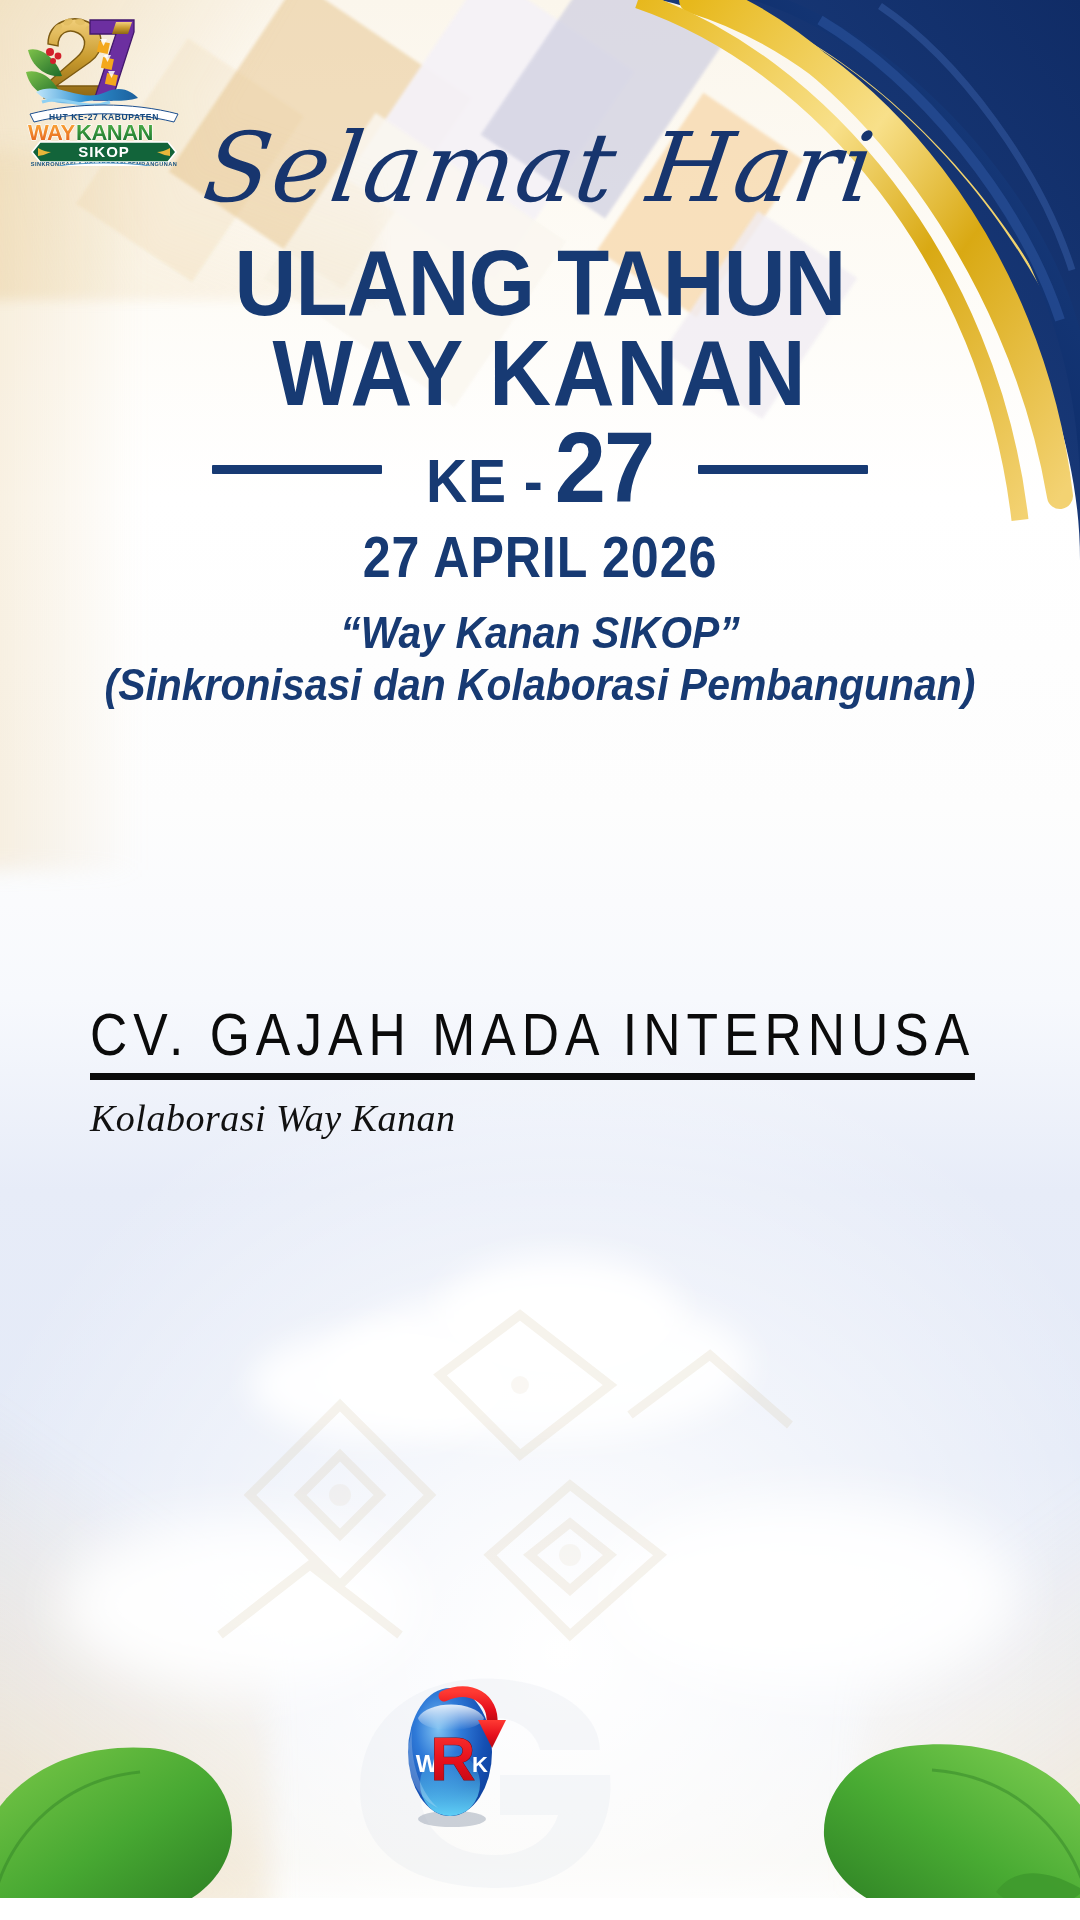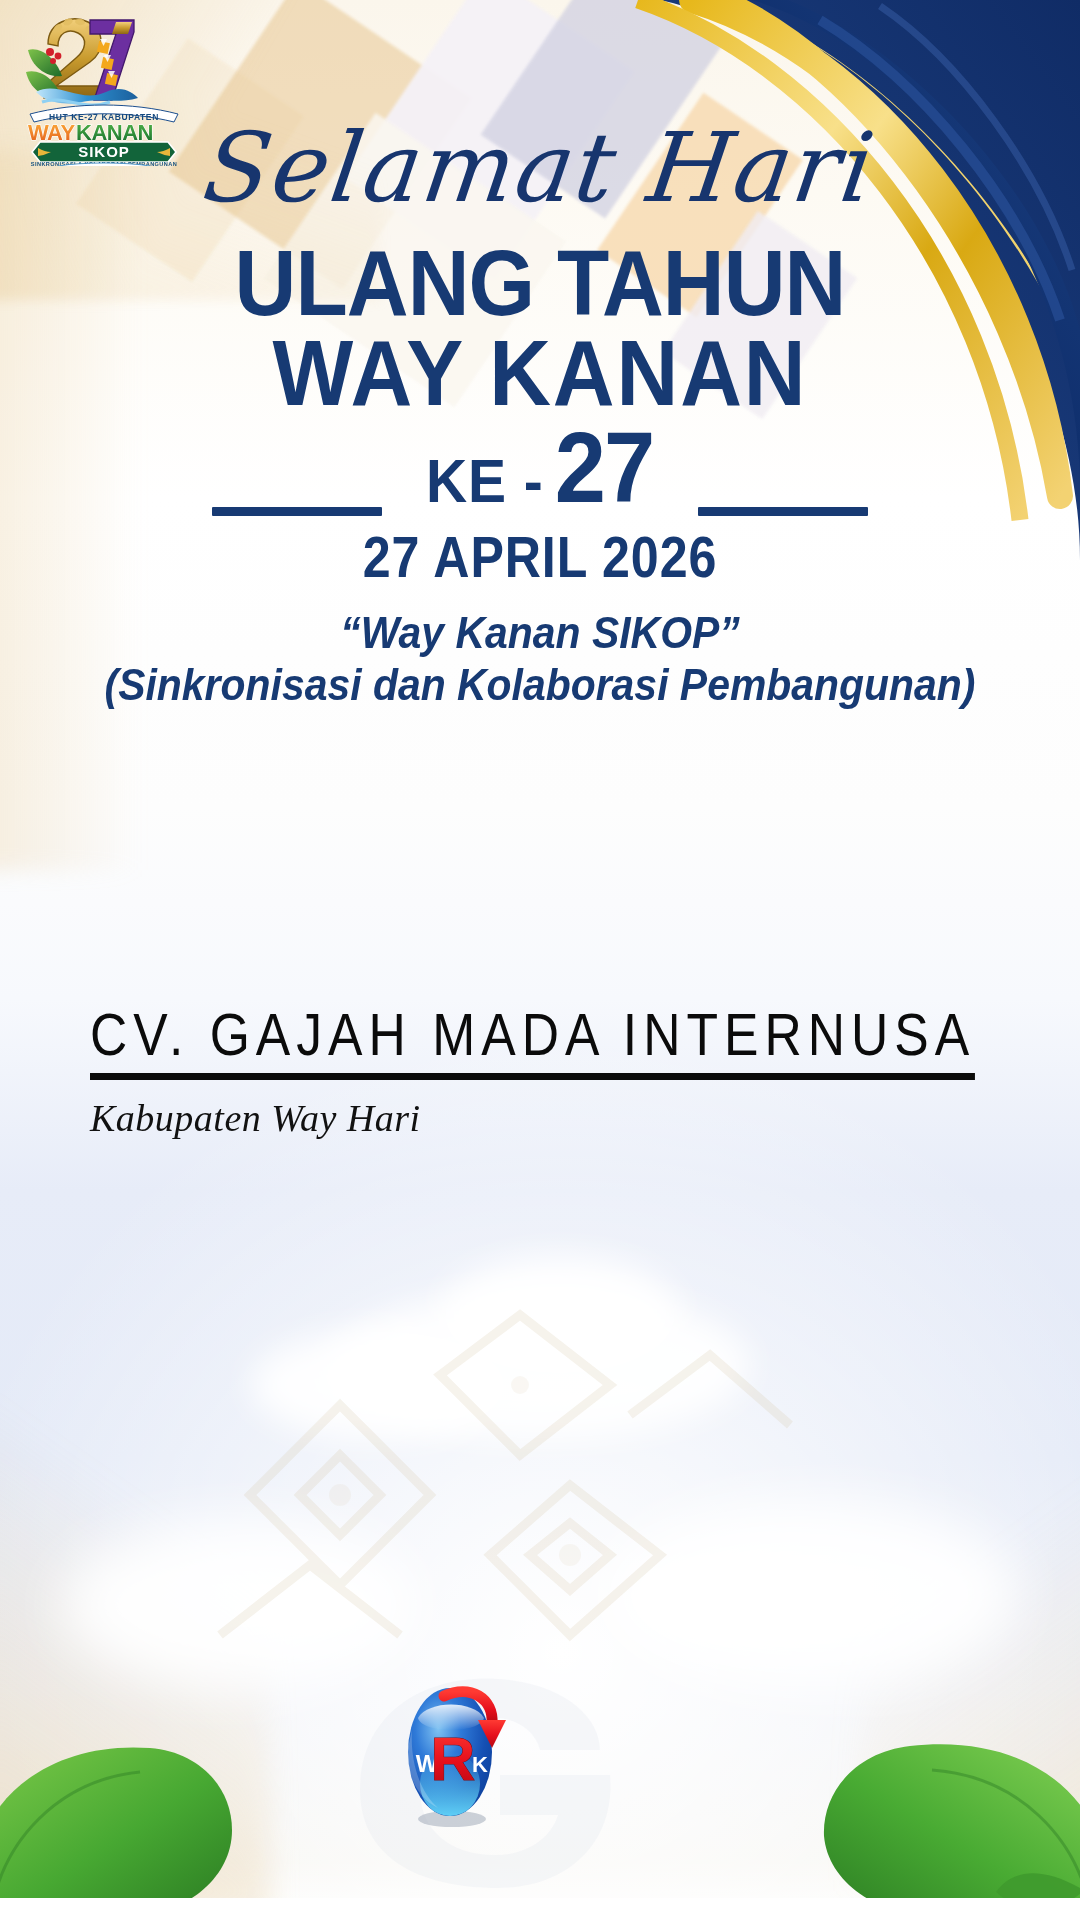"KE -" .ke-row { align-items: flex-end -> center }
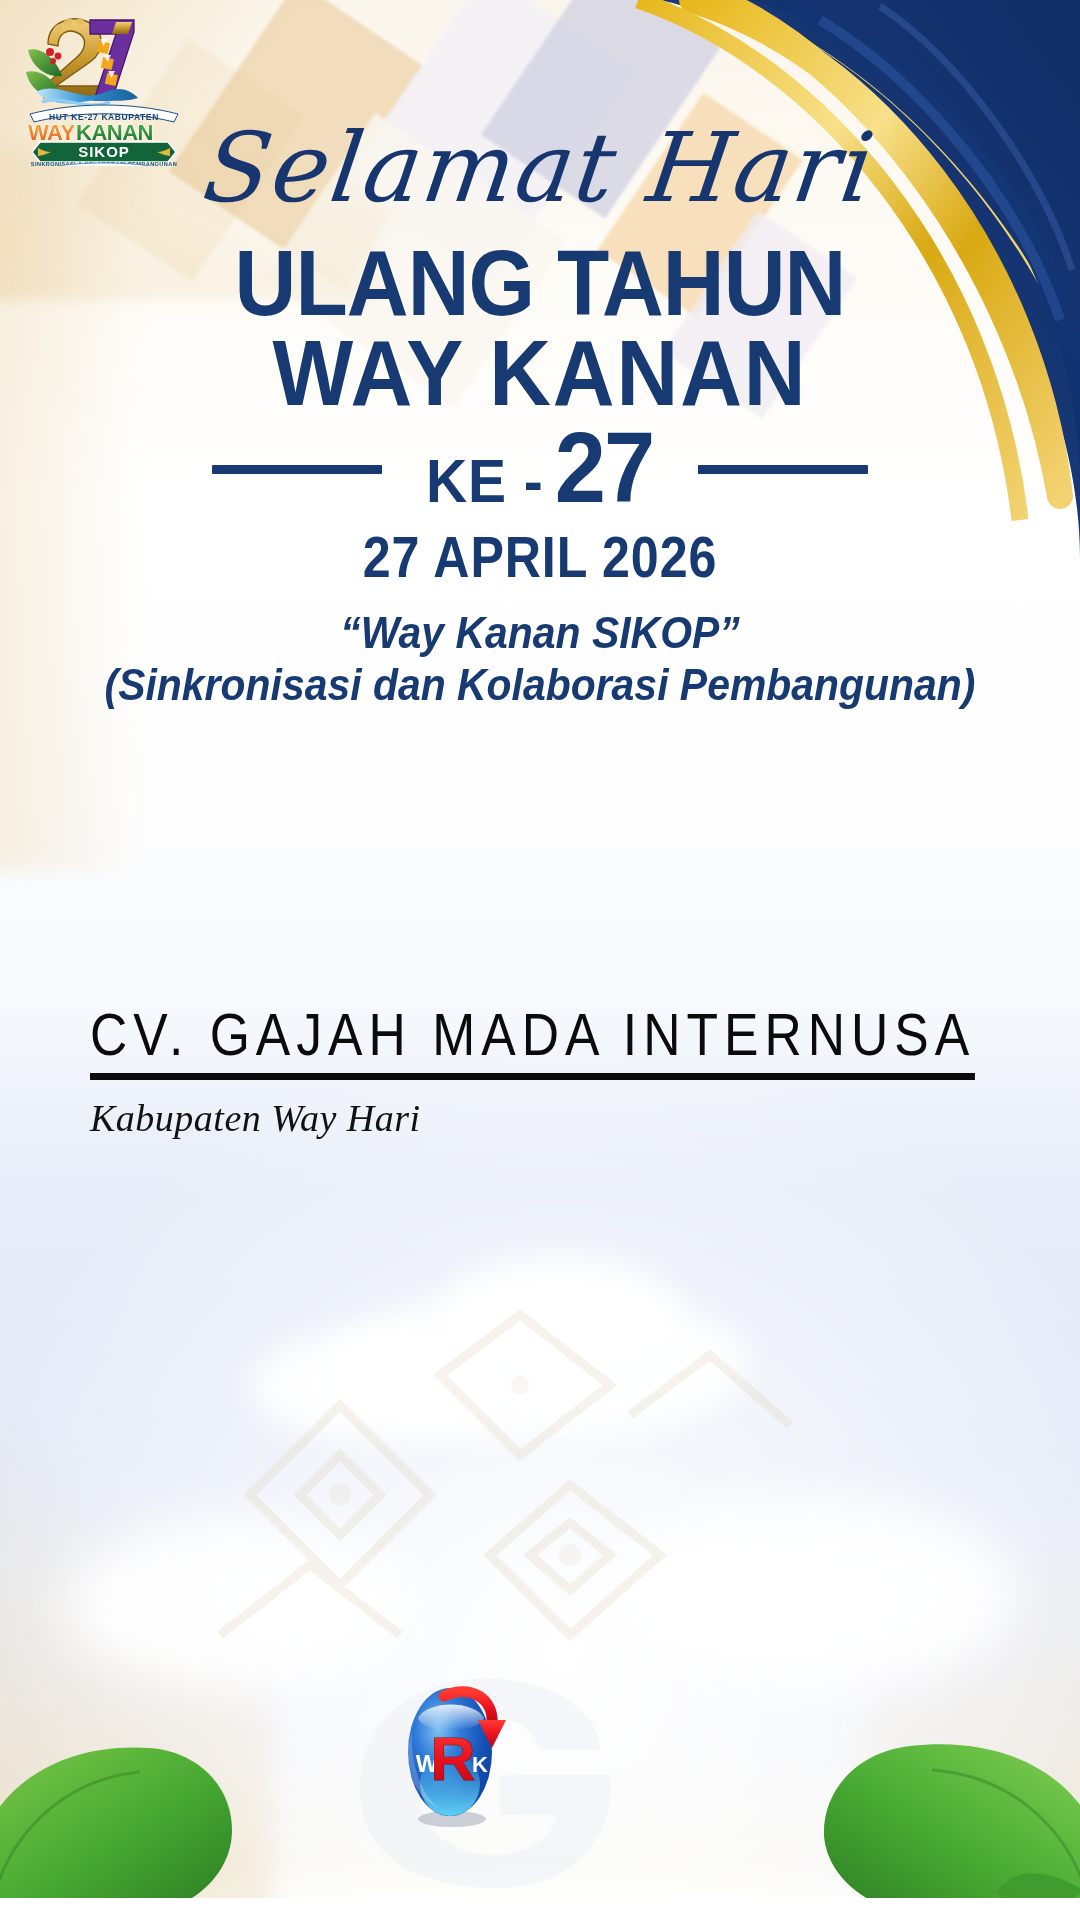"Kabupaten Way Hari" div.company-sub { text: Kabupaten Way Hari -> Kolaborasi Way Kanan }
